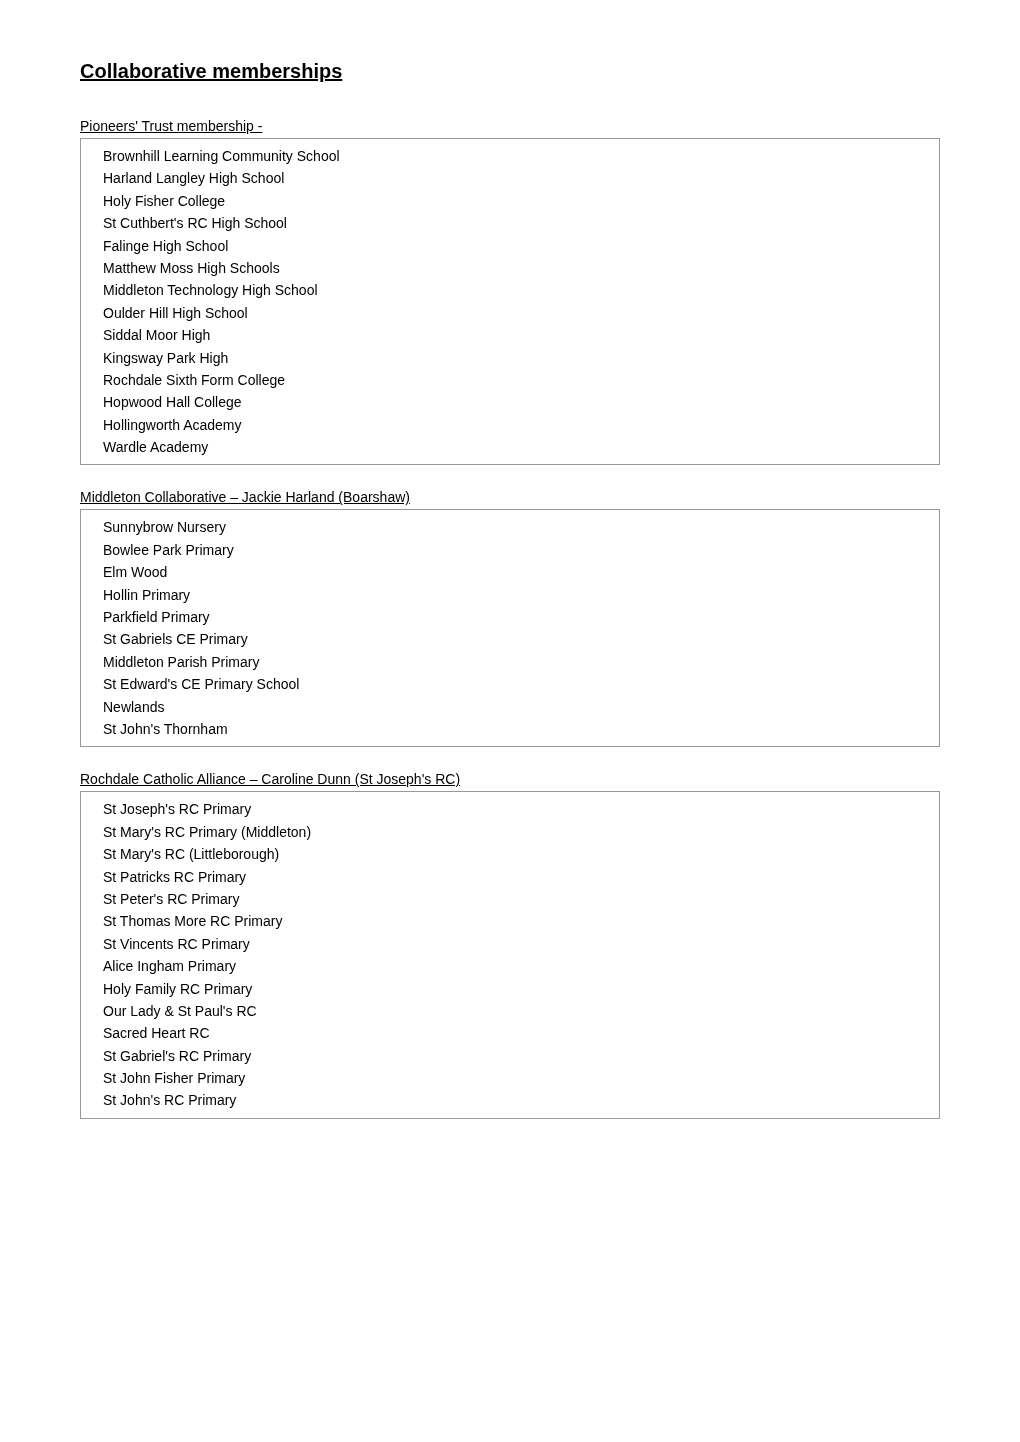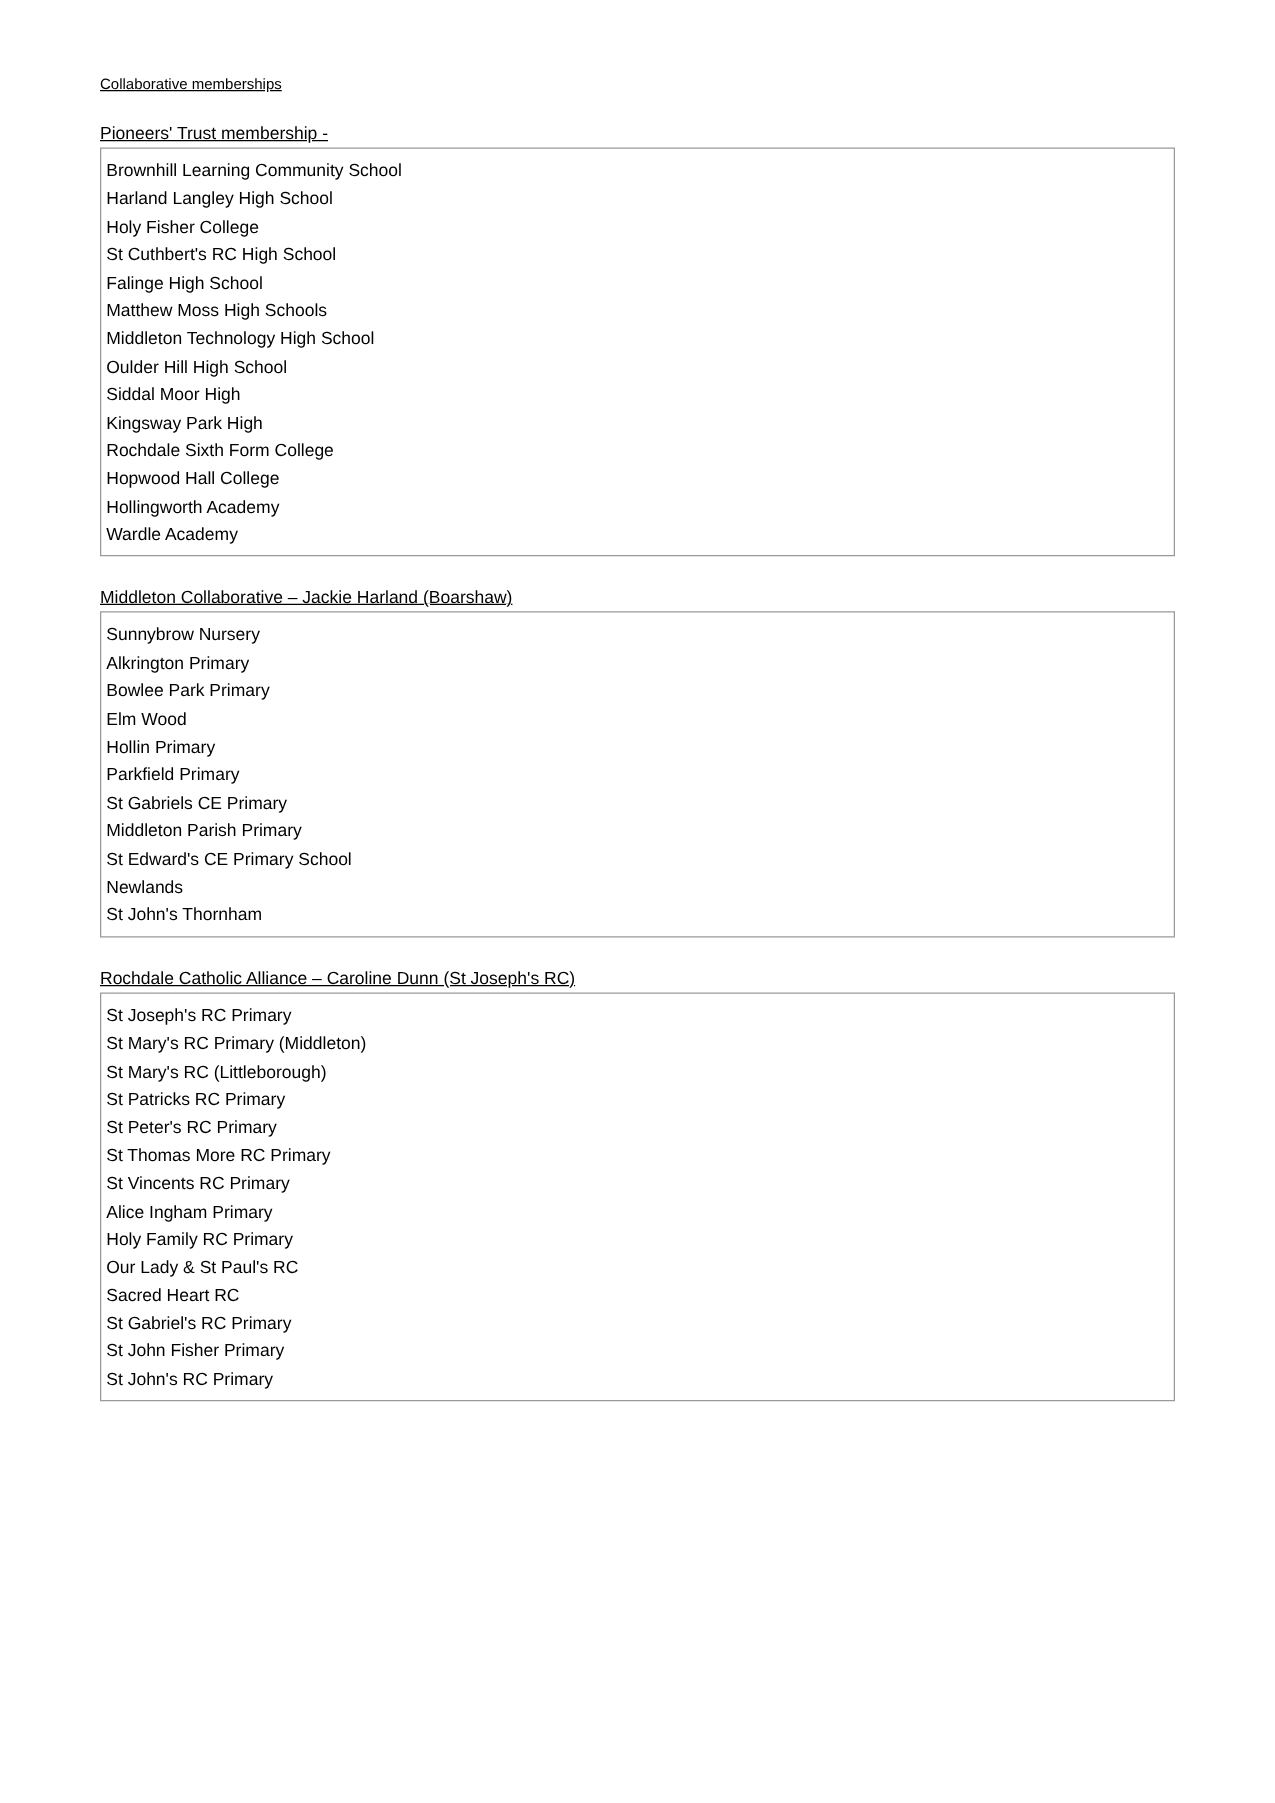"Collaborative memberships" .page-title { font-size: 12px -> 20px; font-weight: normal -> bold; margin-bottom: 24px -> 35px }
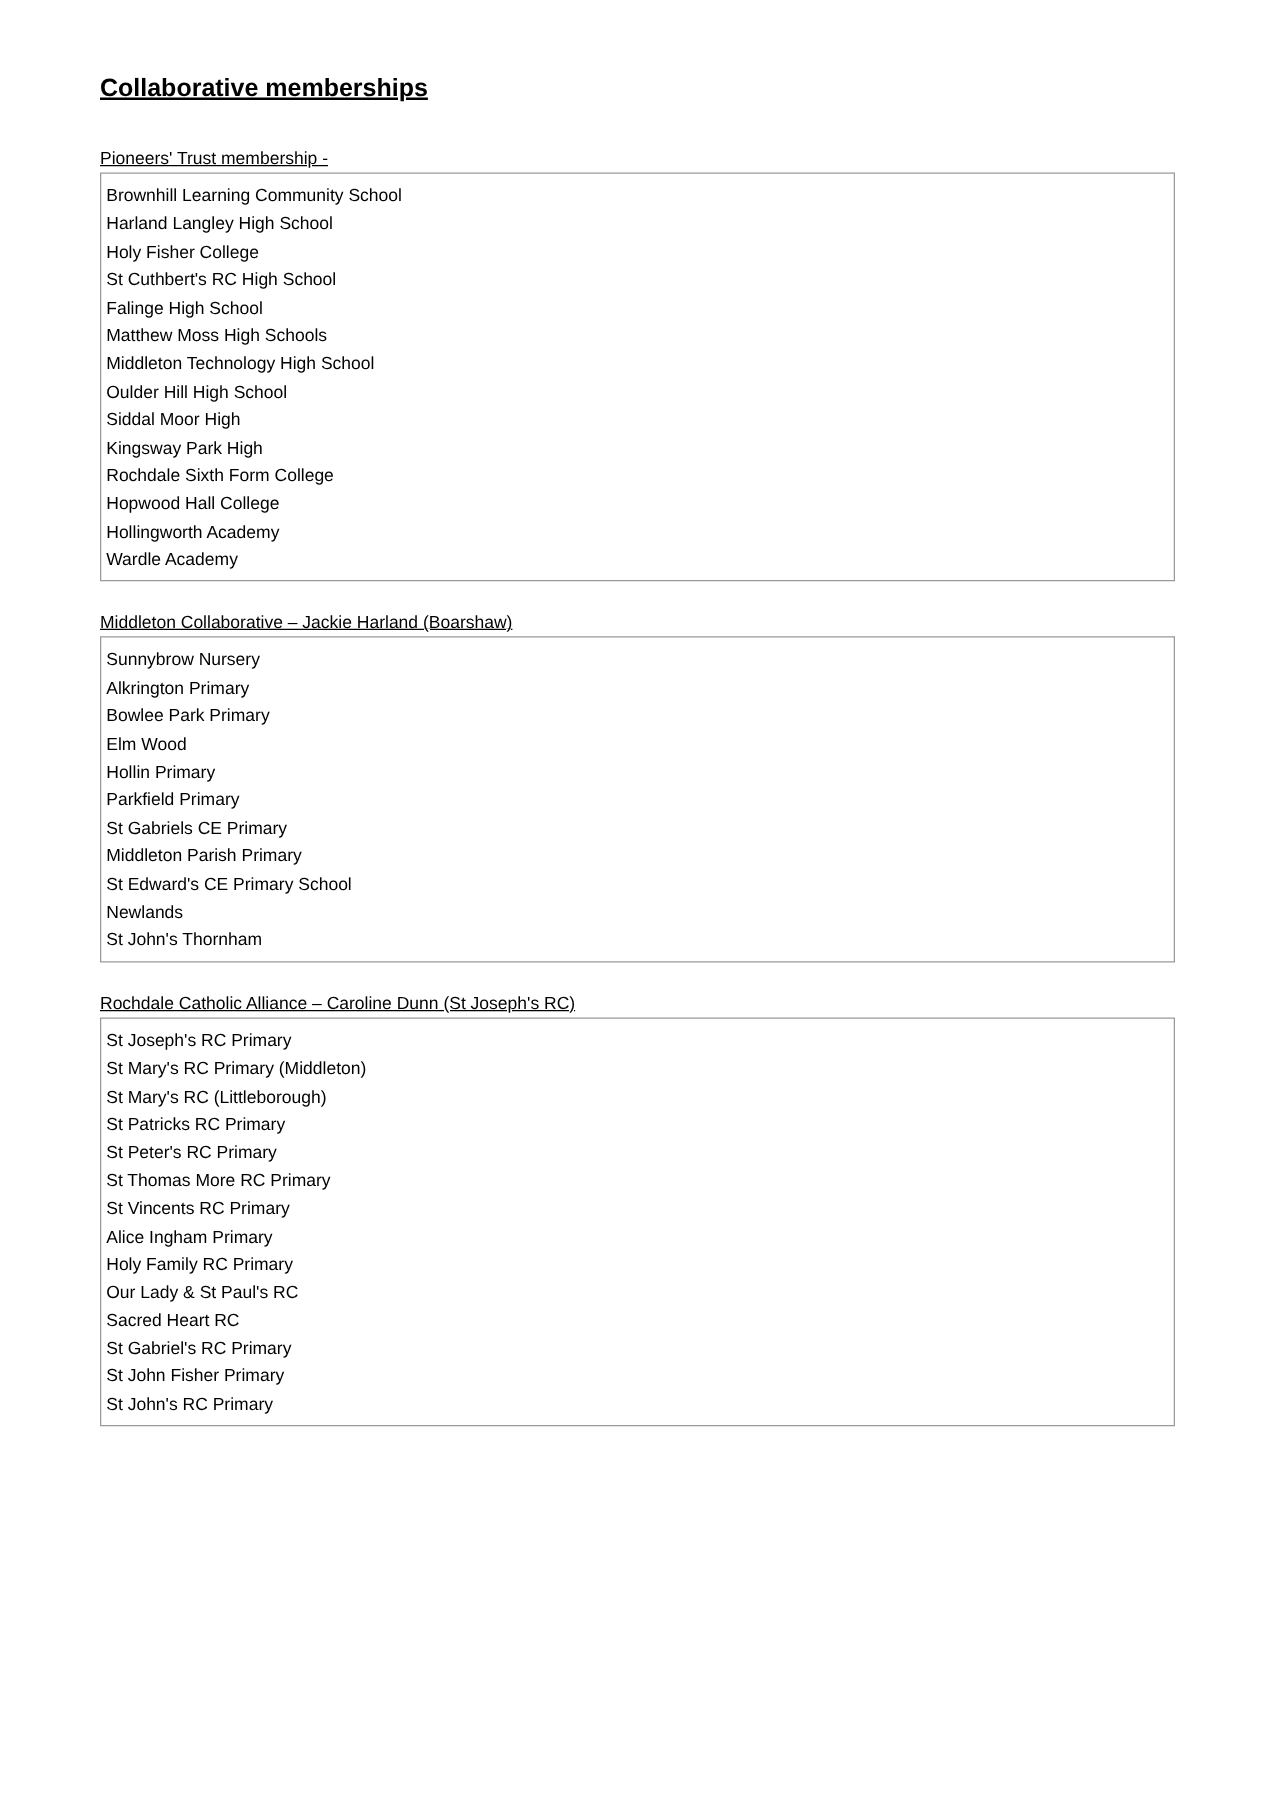"Brownhill Learning Community School" .section-box { padding: 6px 4px -> 6px 22px }
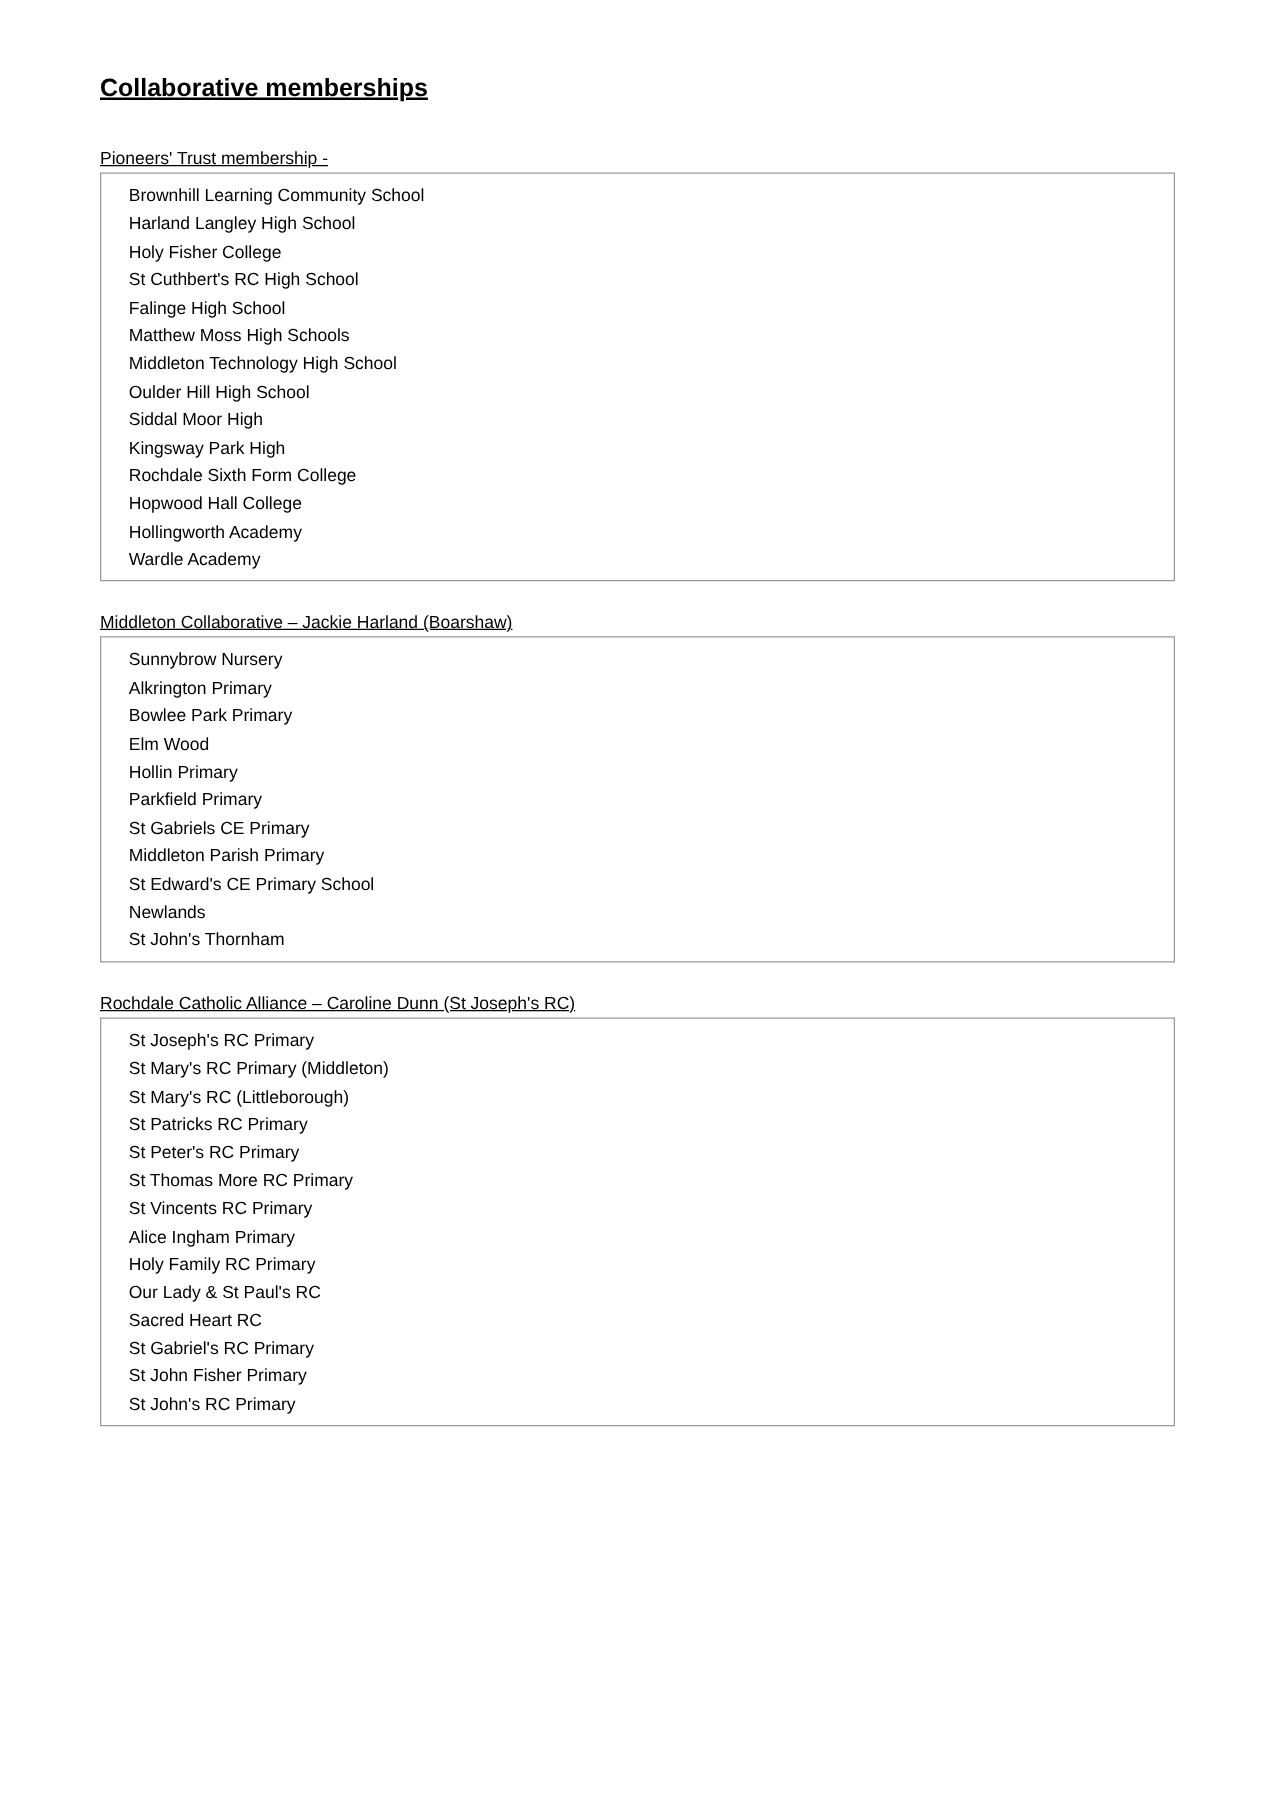"Alkrington Primary" div.school-item { html: <div>Alkrington Primary</div> -> none }
